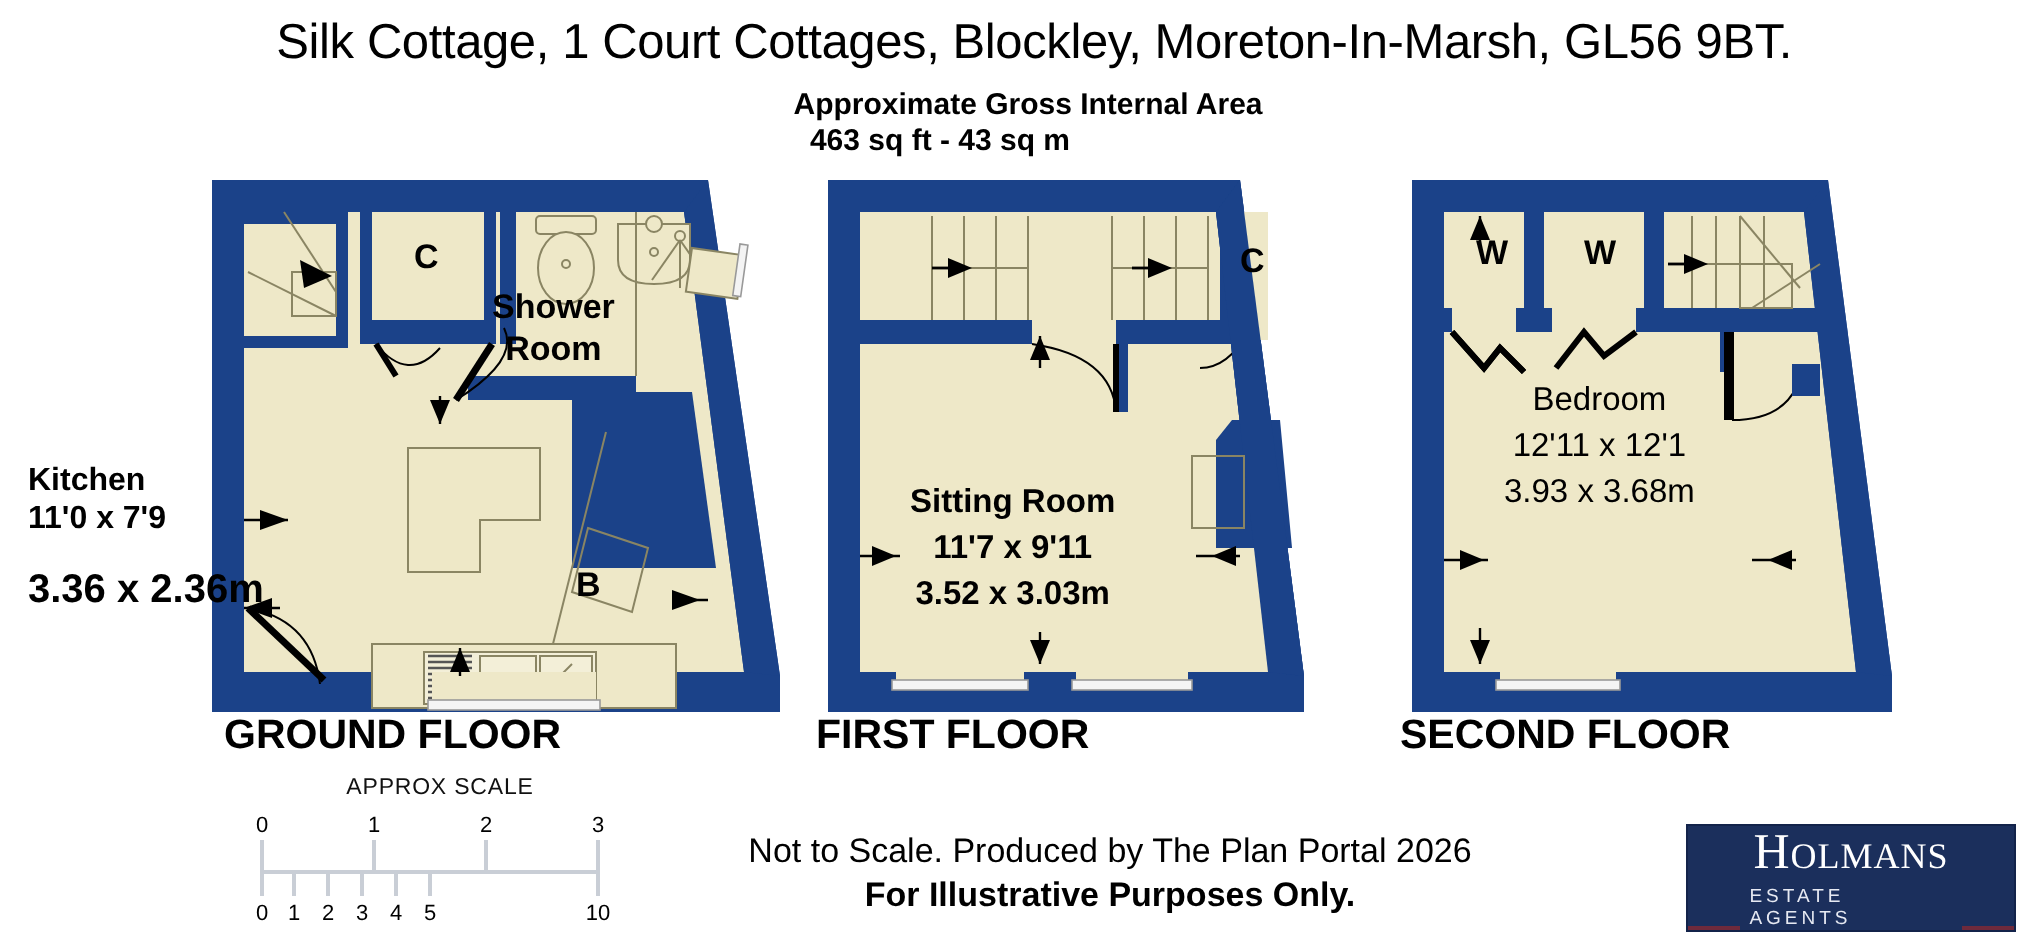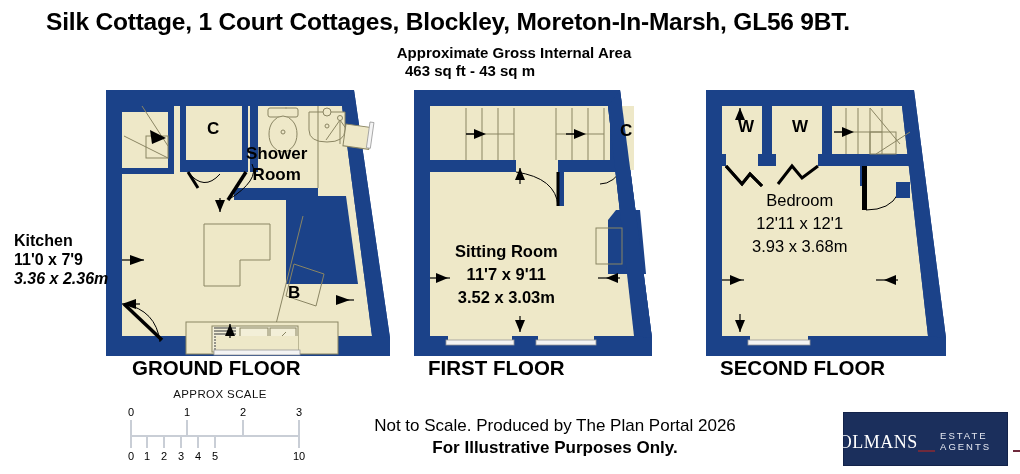"Silk Cottage, 1 Court Cottages," #title { font-weight: bold -> normal; text-align: center -> right }
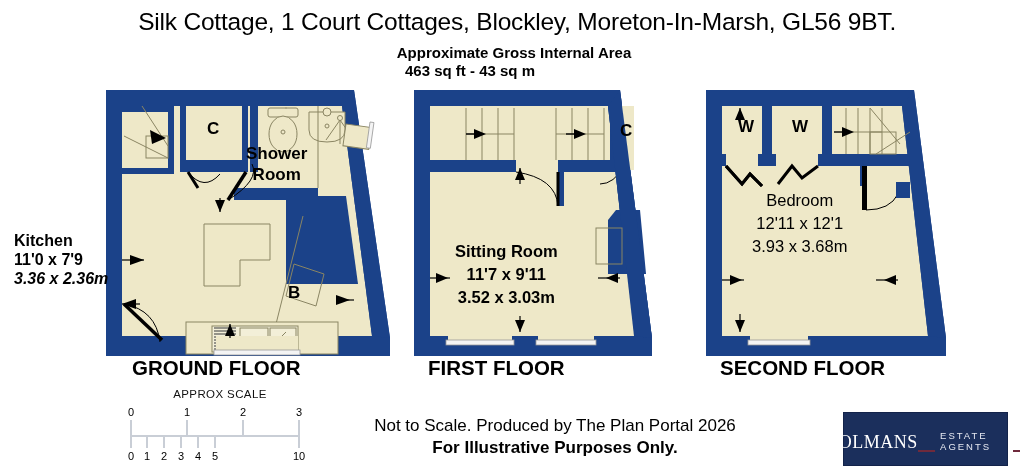"3.36 x 2.36m" #kitchen-block .l3 { font-size: 16px -> 20px; font-style: italic -> none; margin-top: 1px -> 15px }
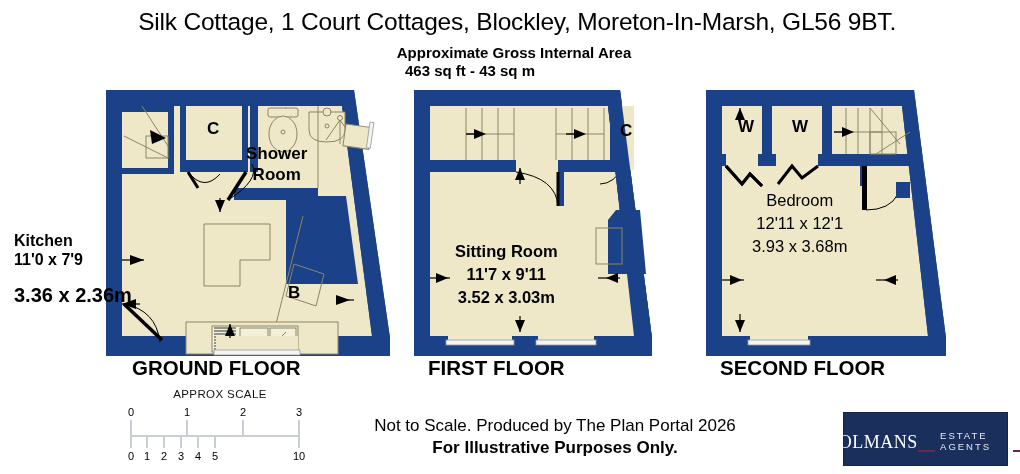"GROUND FLOOR" .floor-label { margin-left: 20px -> none }
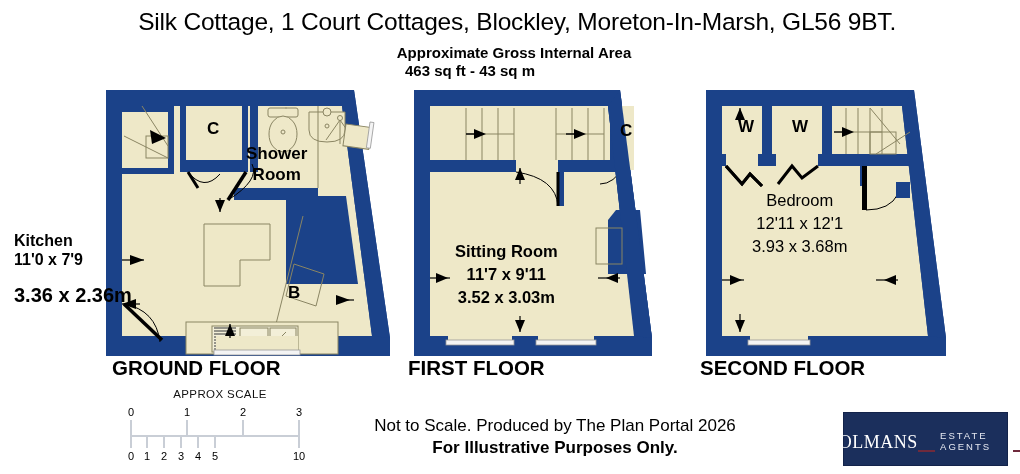"Holmans" #logo { flex-direction: row -> column }
